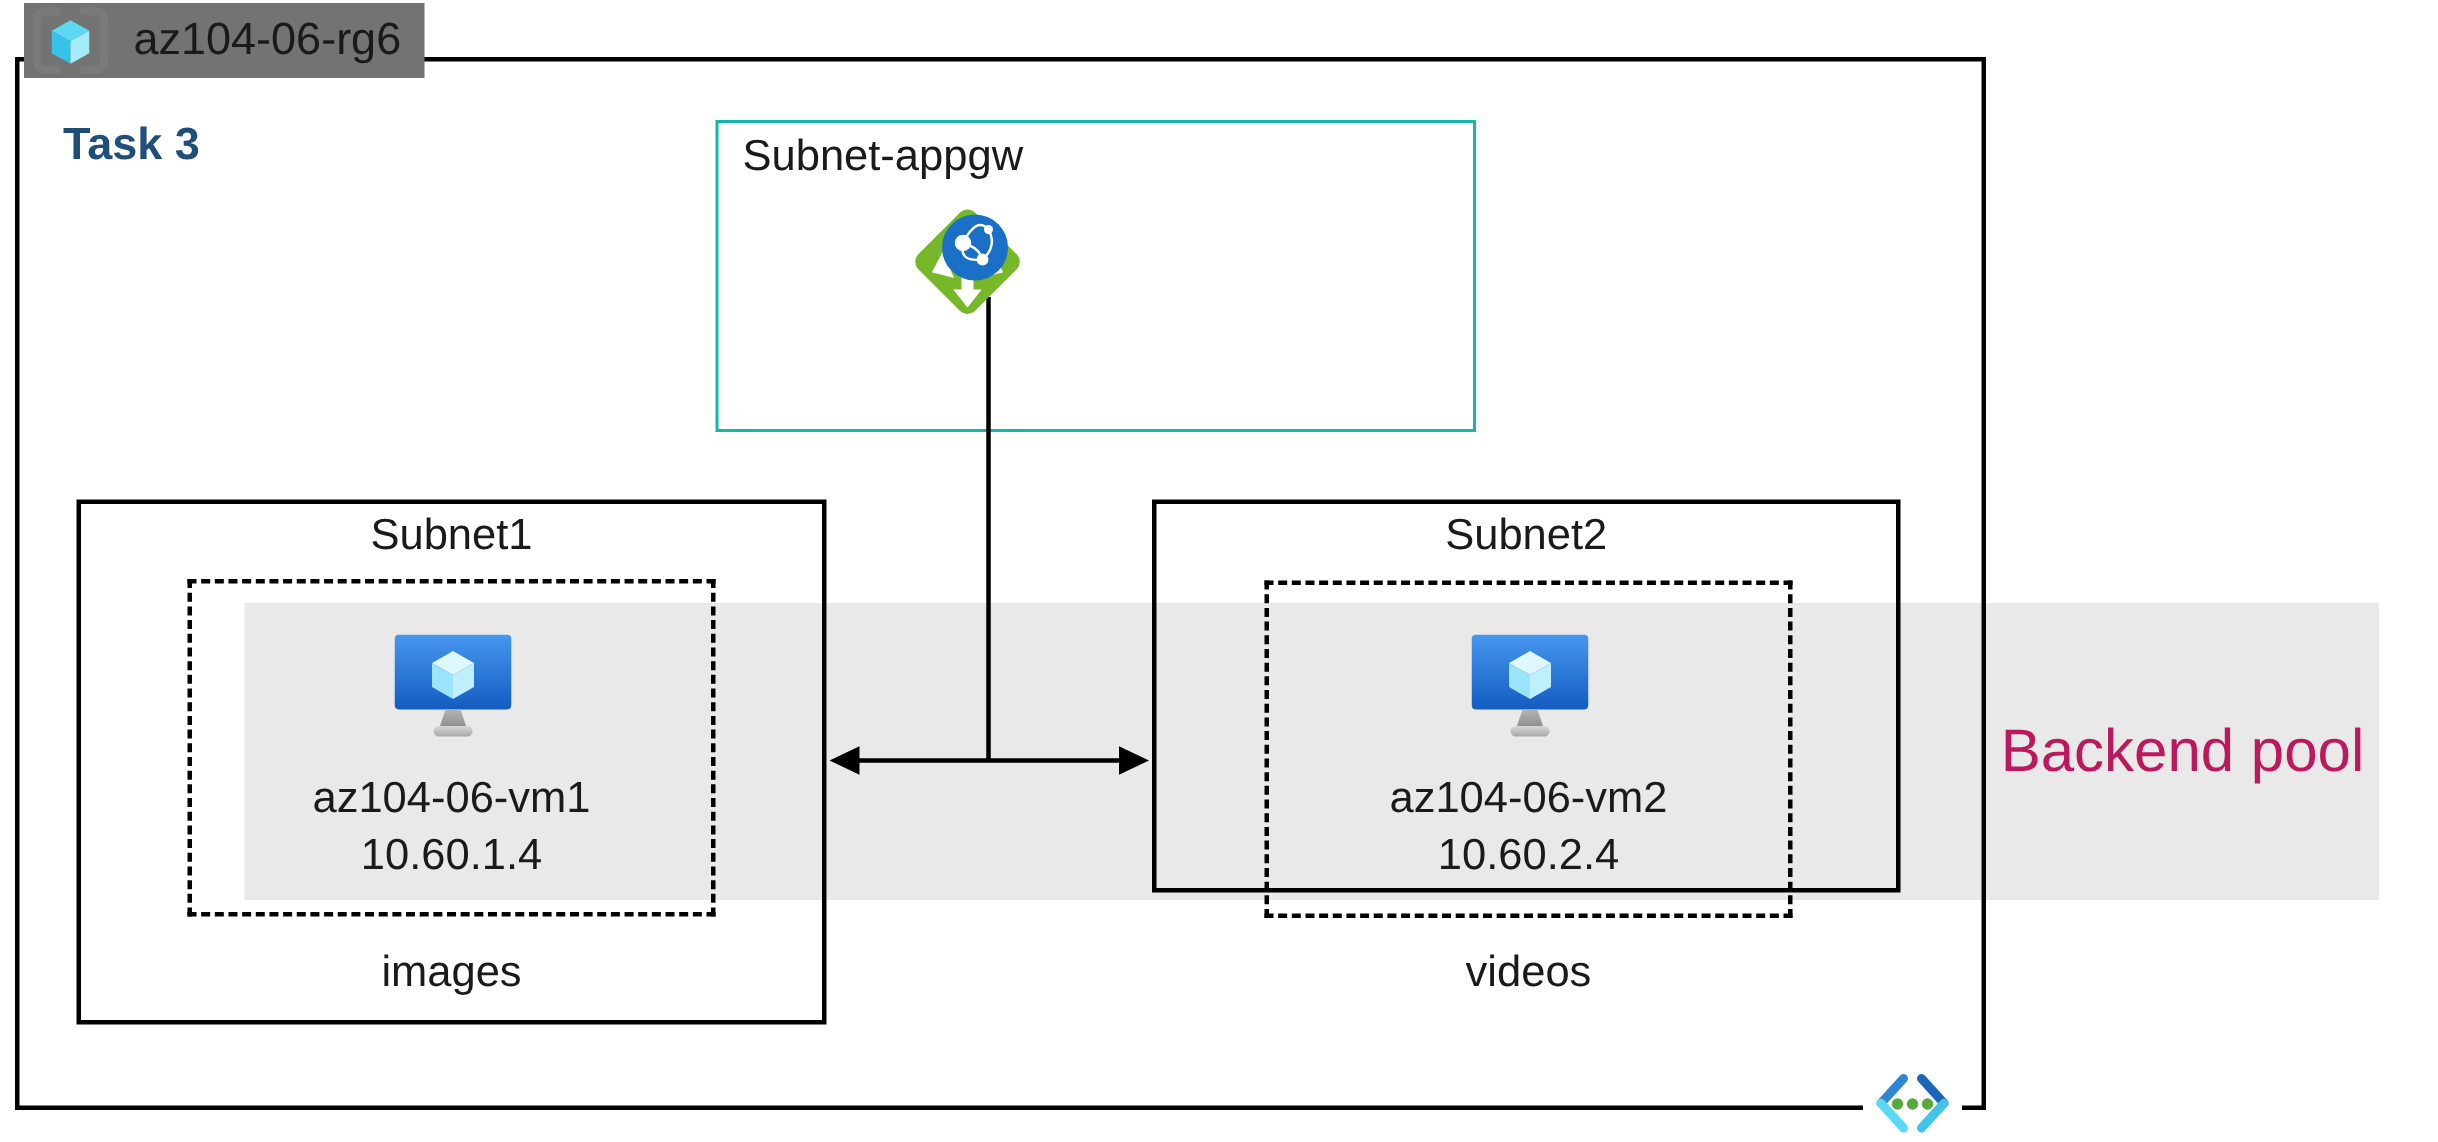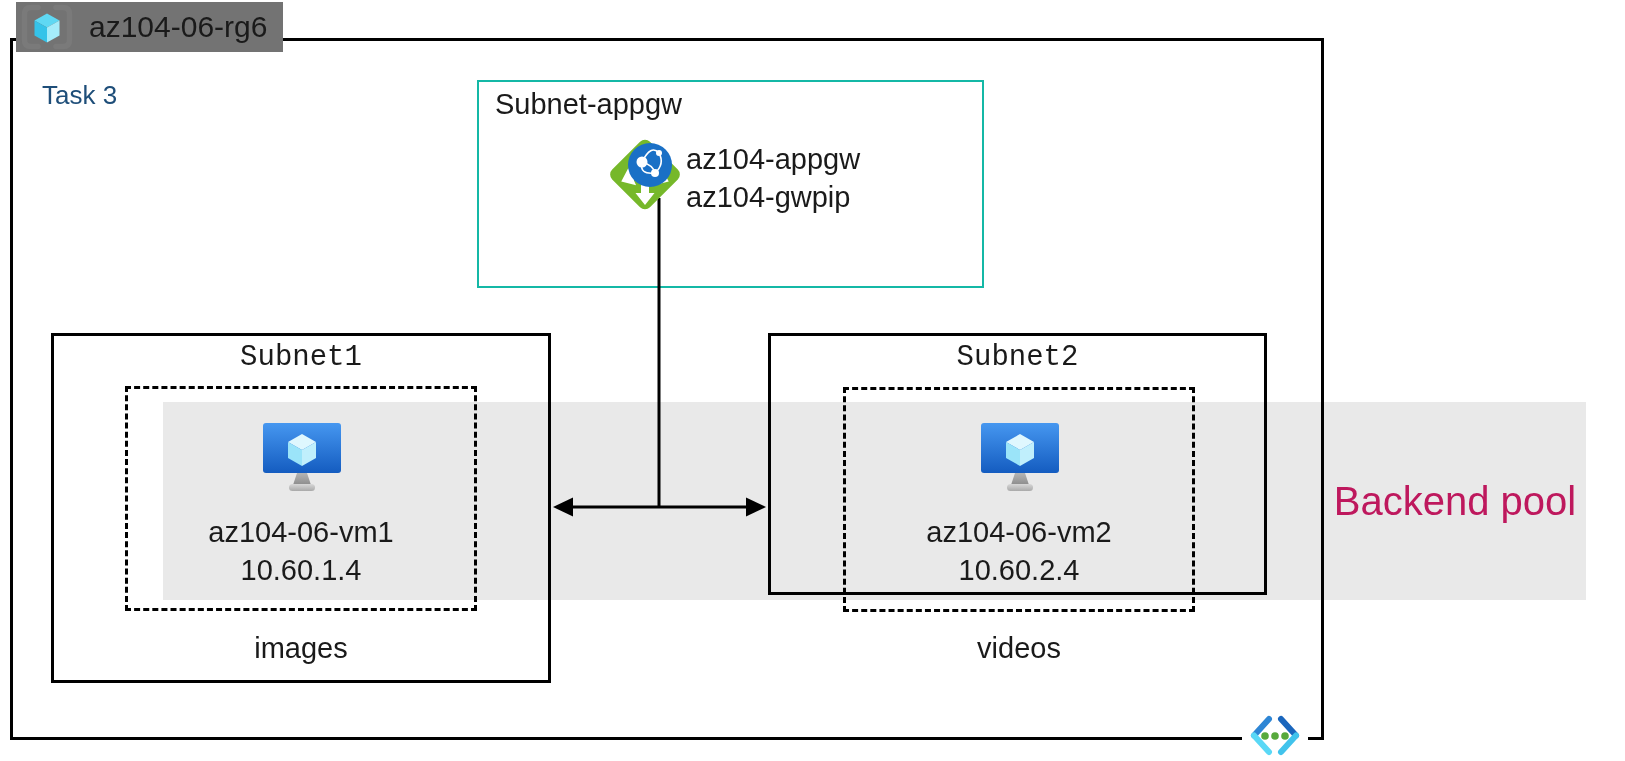"Task 3" .task-label { font-size: 26px -> 30px; font-weight: normal -> bold }
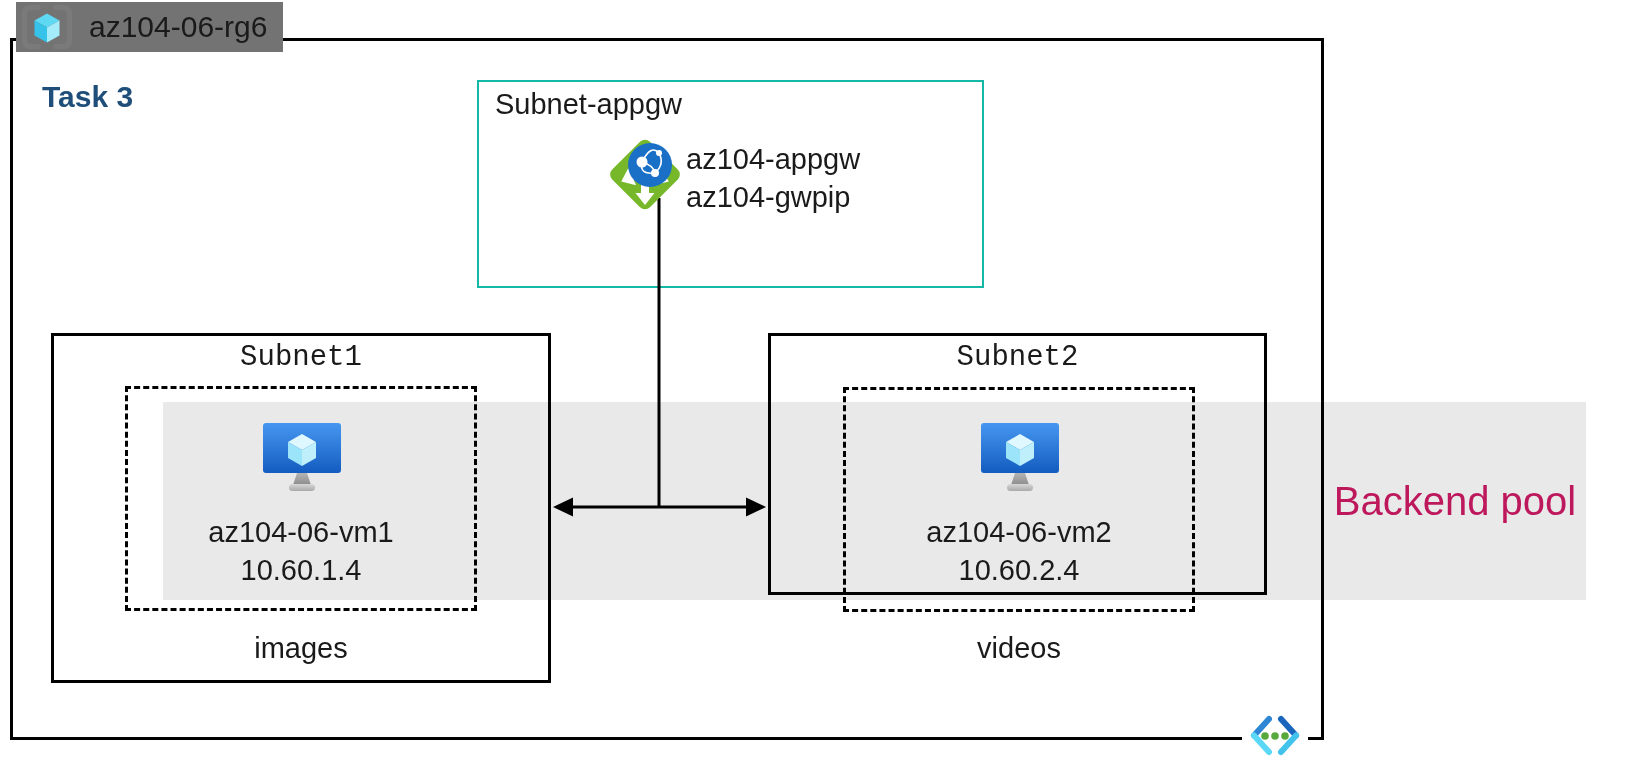"az104-appgw" div.abs { html: <div> <div>az104-appgw</div> <div>az104-gwpip</div> </div> -> none }
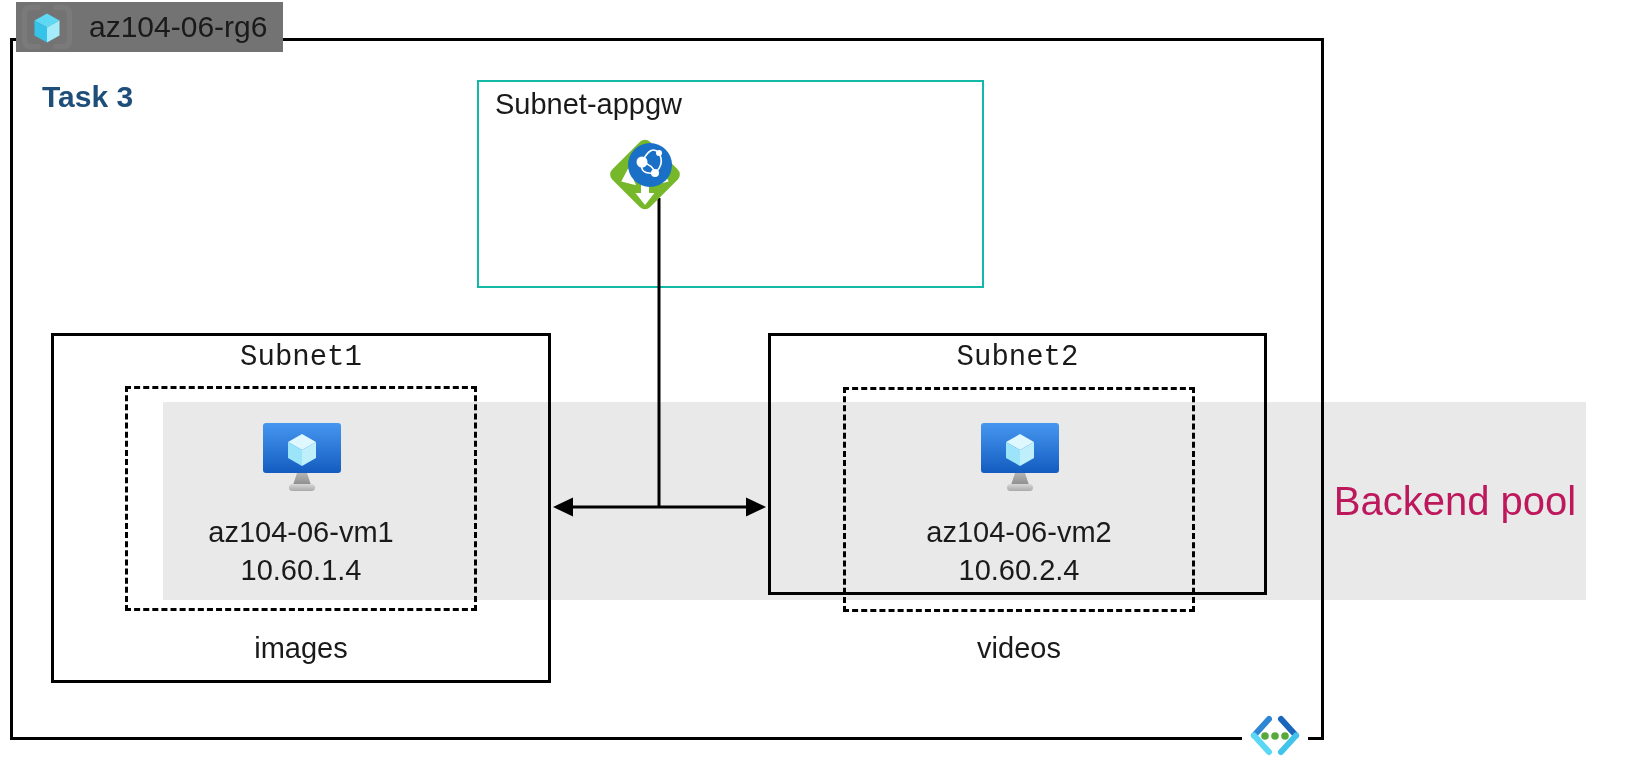"Subnet1" .subnet-box { font-family: Liberation Mono, monospace -> none }
